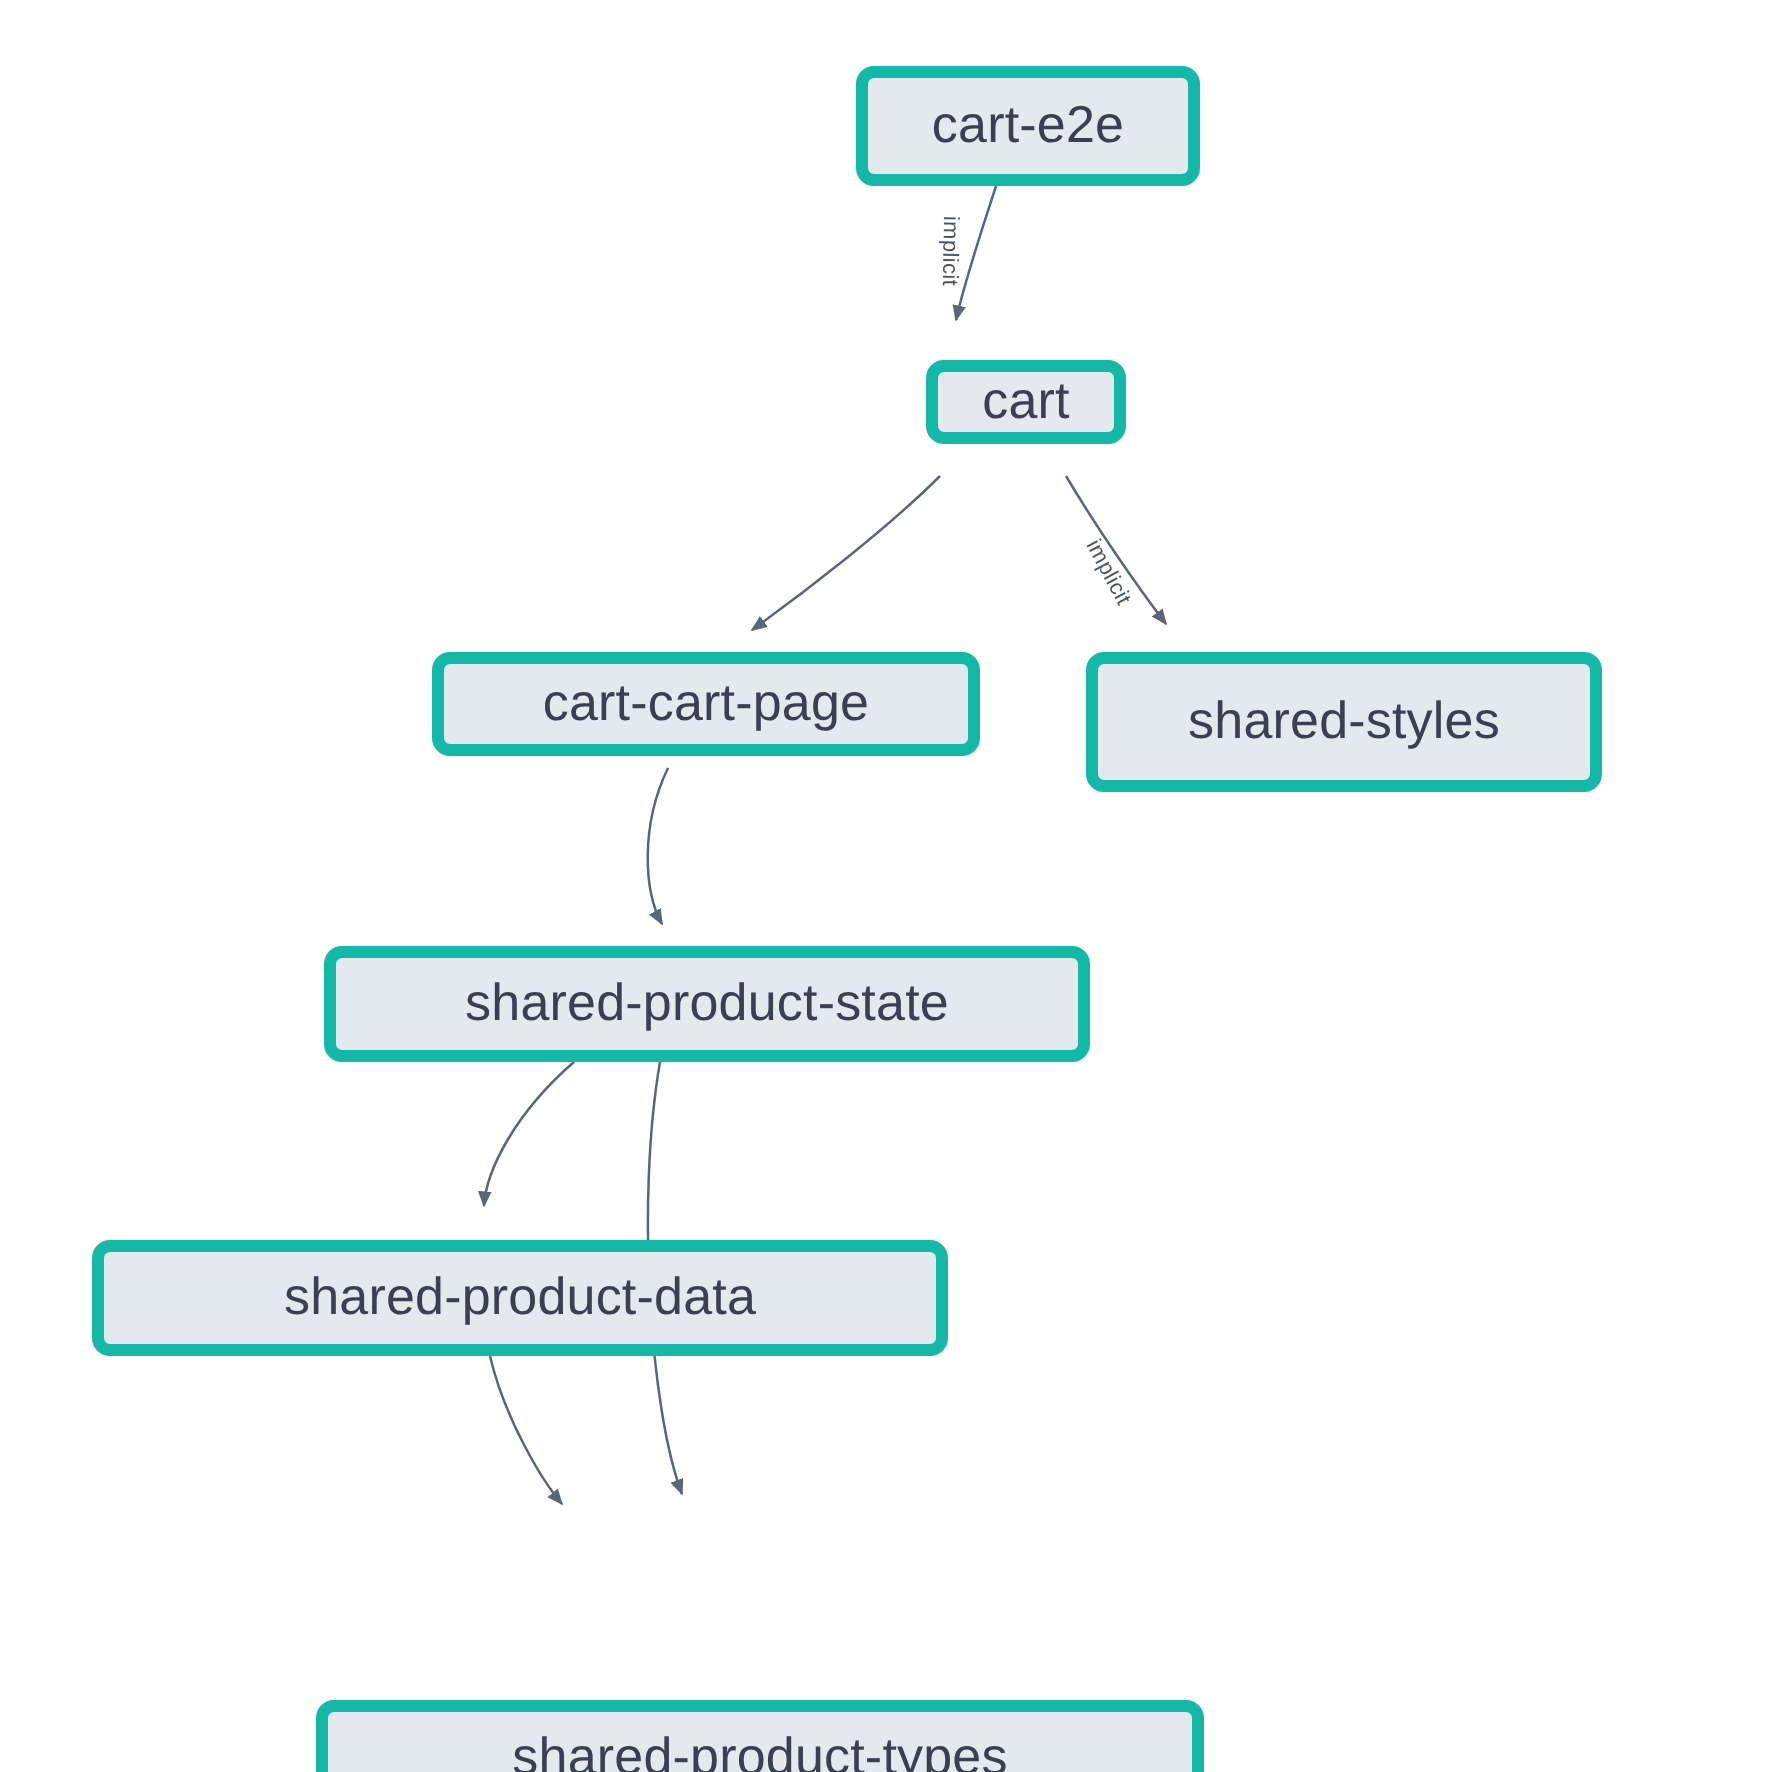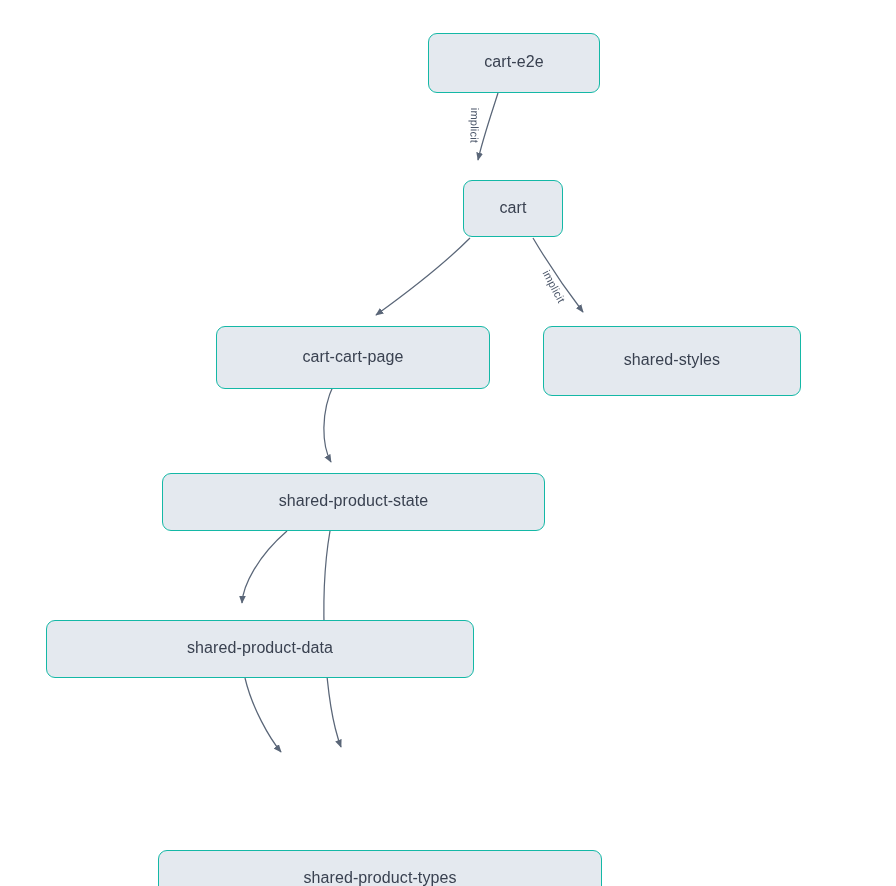"cart-e2e" .graph-node { border: 1px solid #14b8a6 -> 6px solid #14b8a6; font-size: 16px -> 26px }
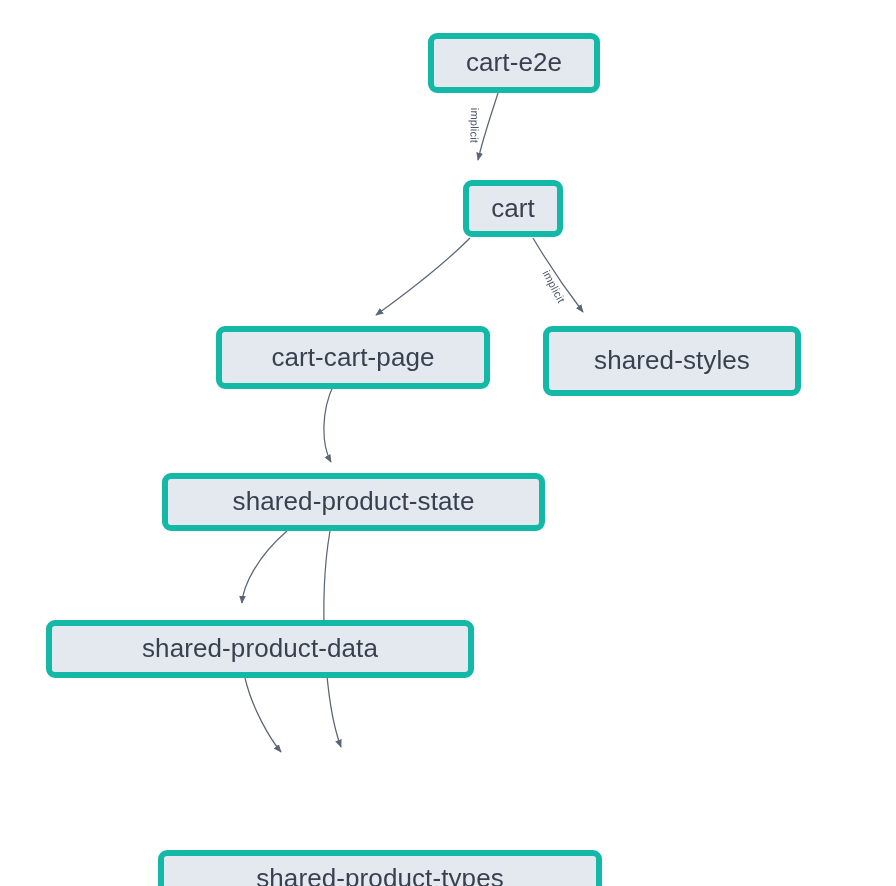"cart" div.graph-node { height: 57px -> 42px }
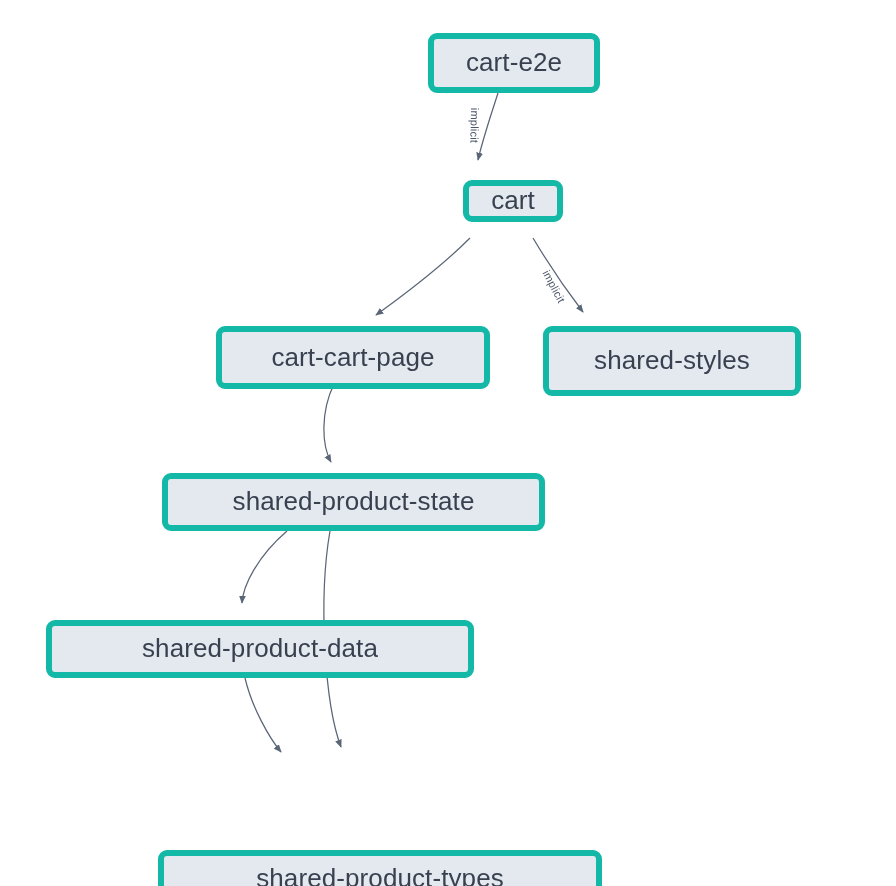"cart-cart-page" div.graph-node { height: 63px -> 52px }
